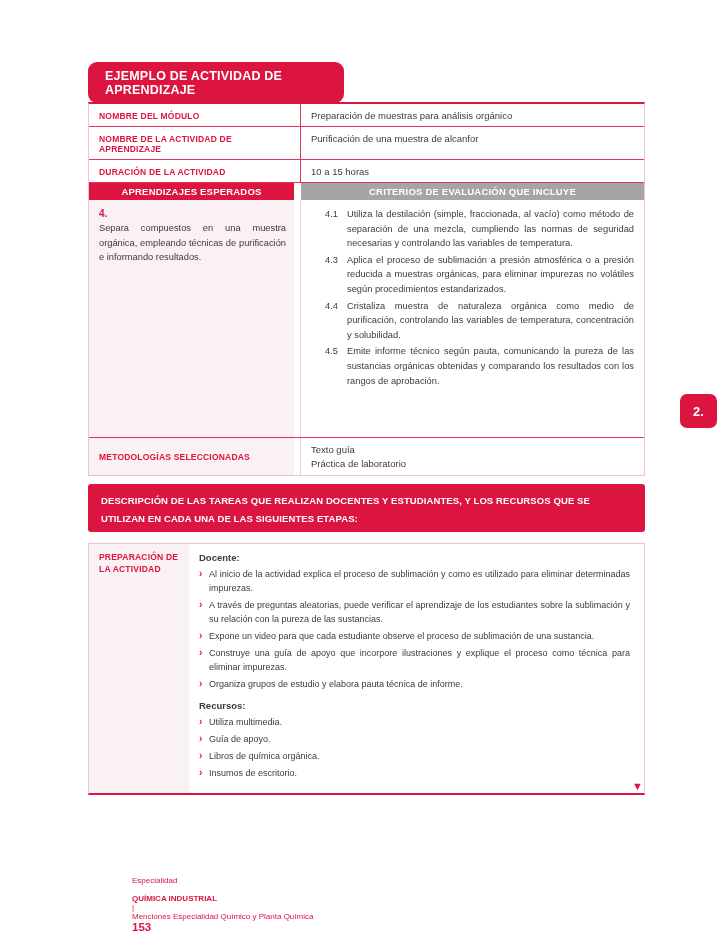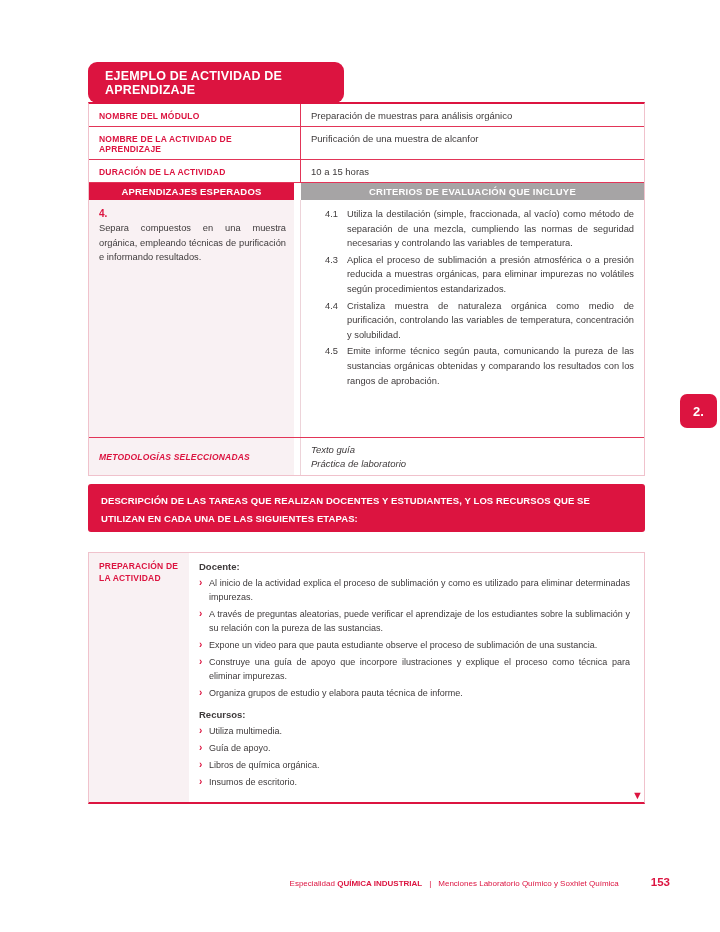"METODOLOGÍAS SELECCIONADAS" .method-row { font-style: italic -> none }
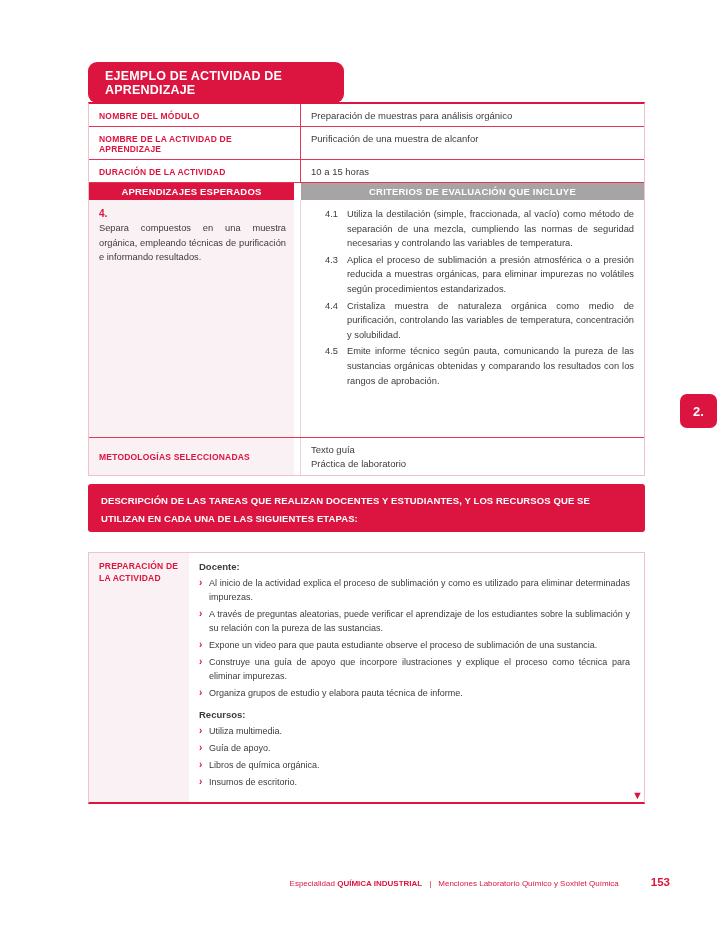"PREPARACIÓN DE LA ACTIVIDAD" .prep { margin-top: 20px -> 11px }
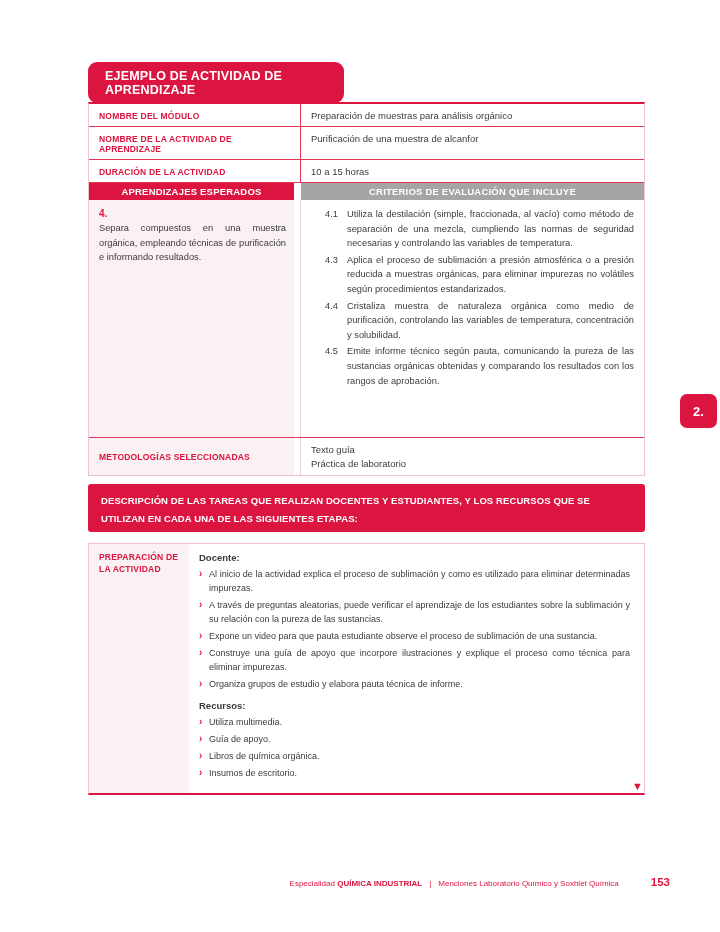"Expone un video para que" span.btext { text: pauta -> cada }
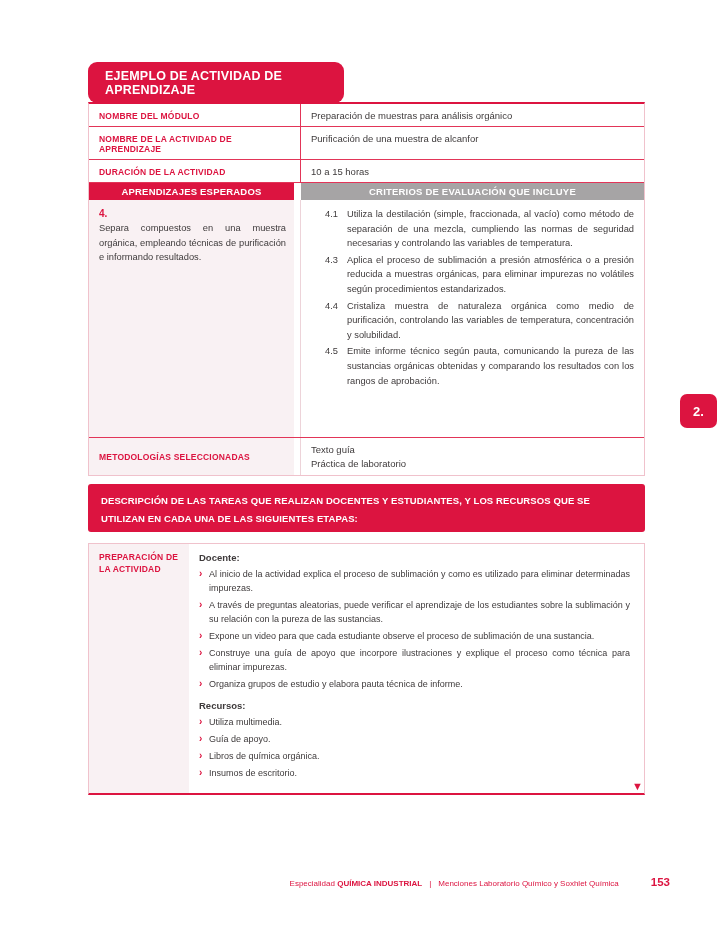"Especialidad" .footer { flex-direction: none -> column; left: 80px -> 100px }
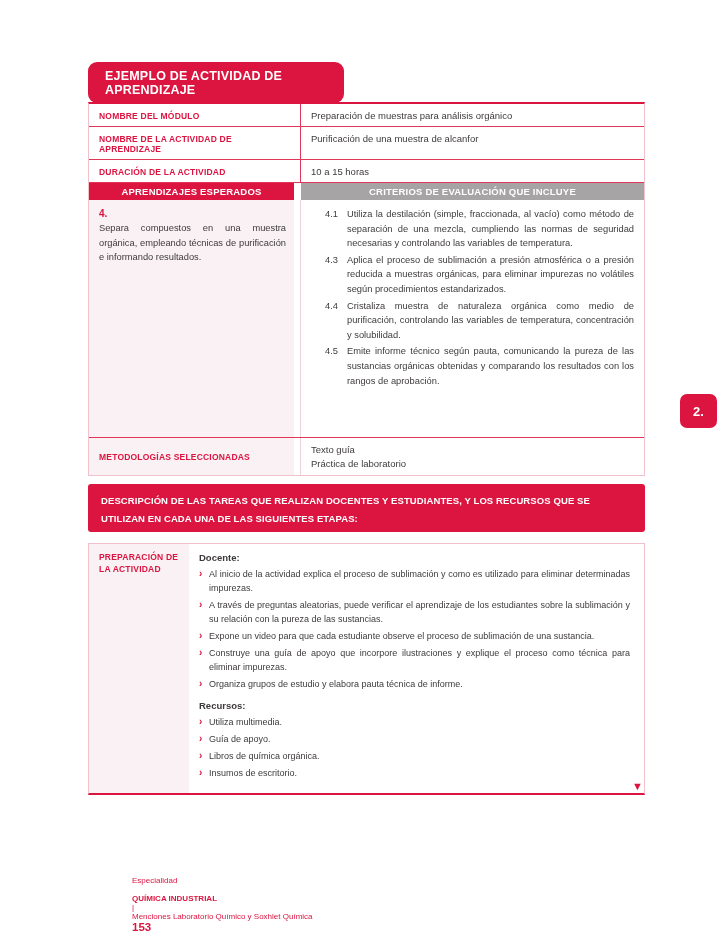"Menciones Laboratorio Químico y Soxhlet" span { text: Laboratorio Químico y Soxhlet -> Especialidad Químico y Planta }
